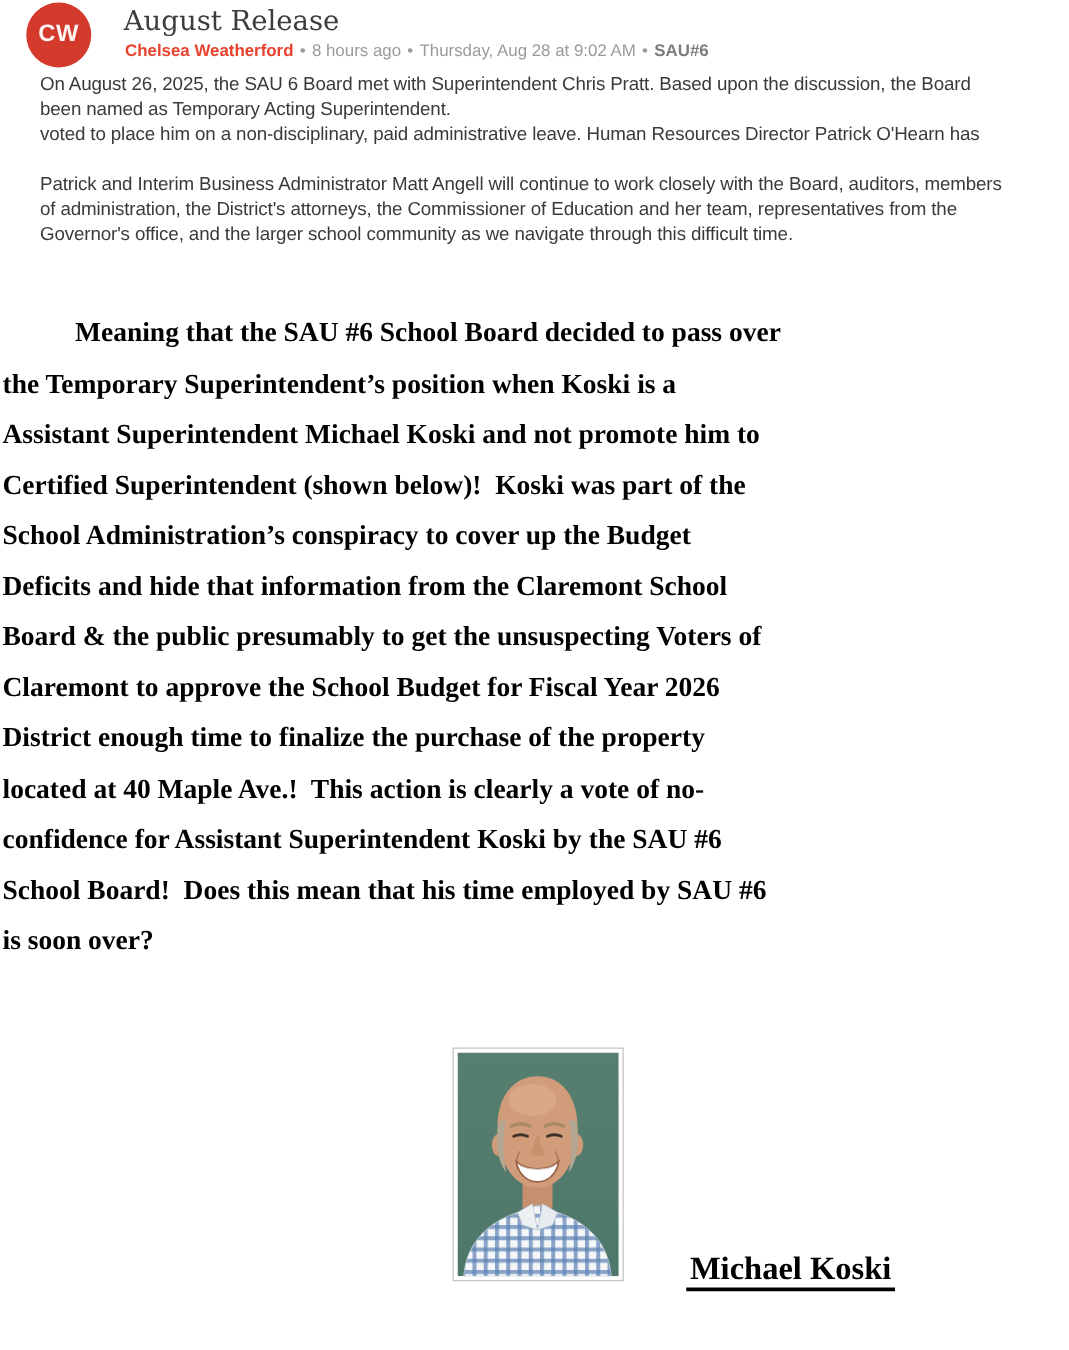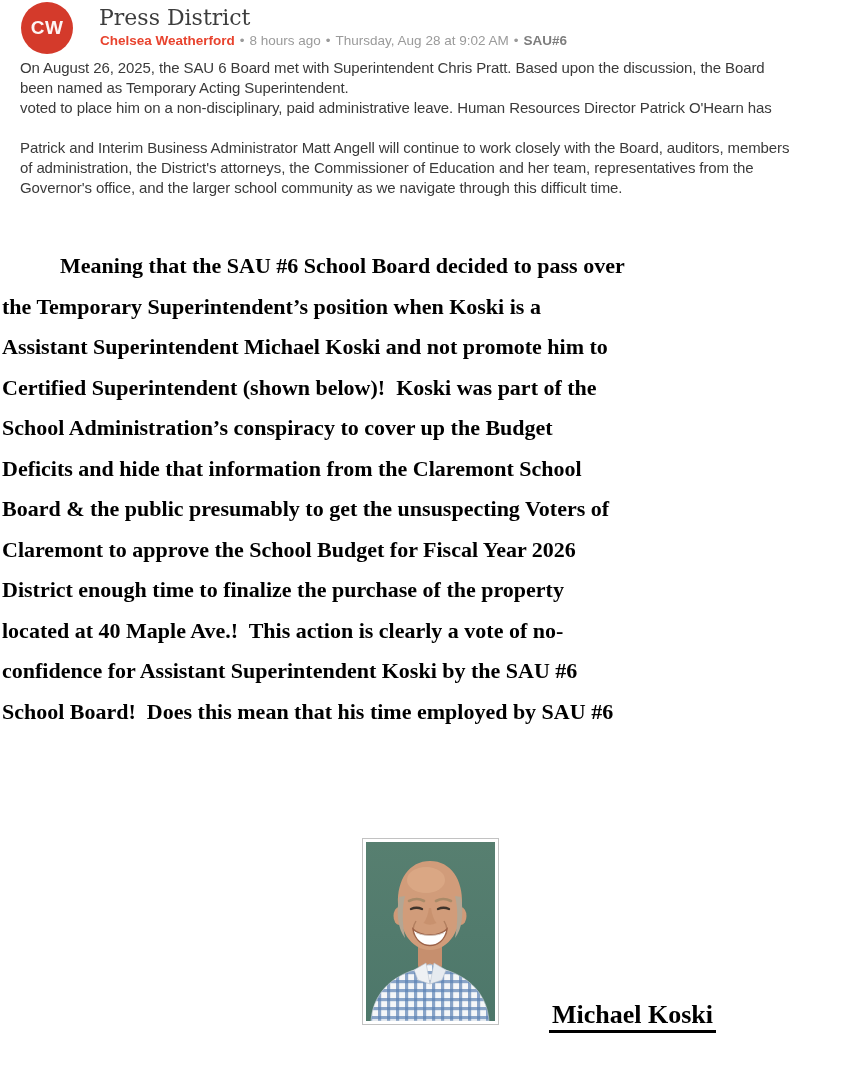"Press District" div.pr-title { text: Press District -> August Release }
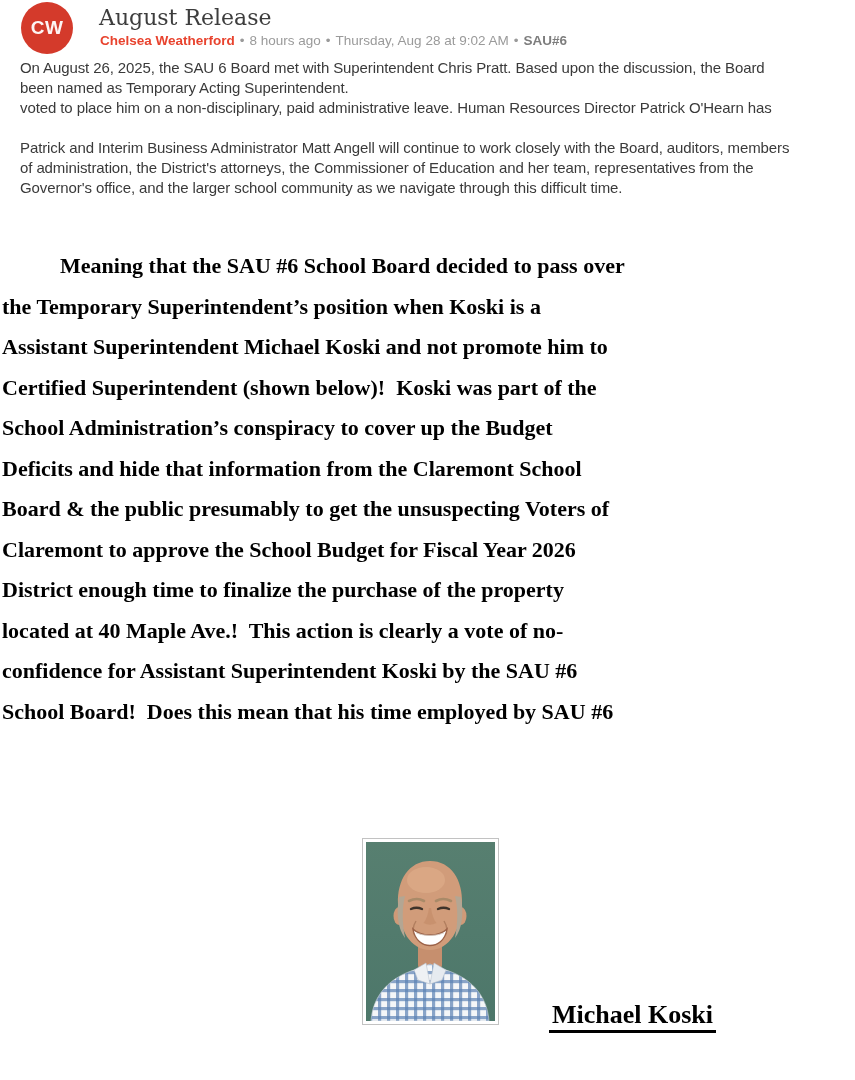"On August 26, 2025, the" .pr-line { margin-left: none -> 12px }
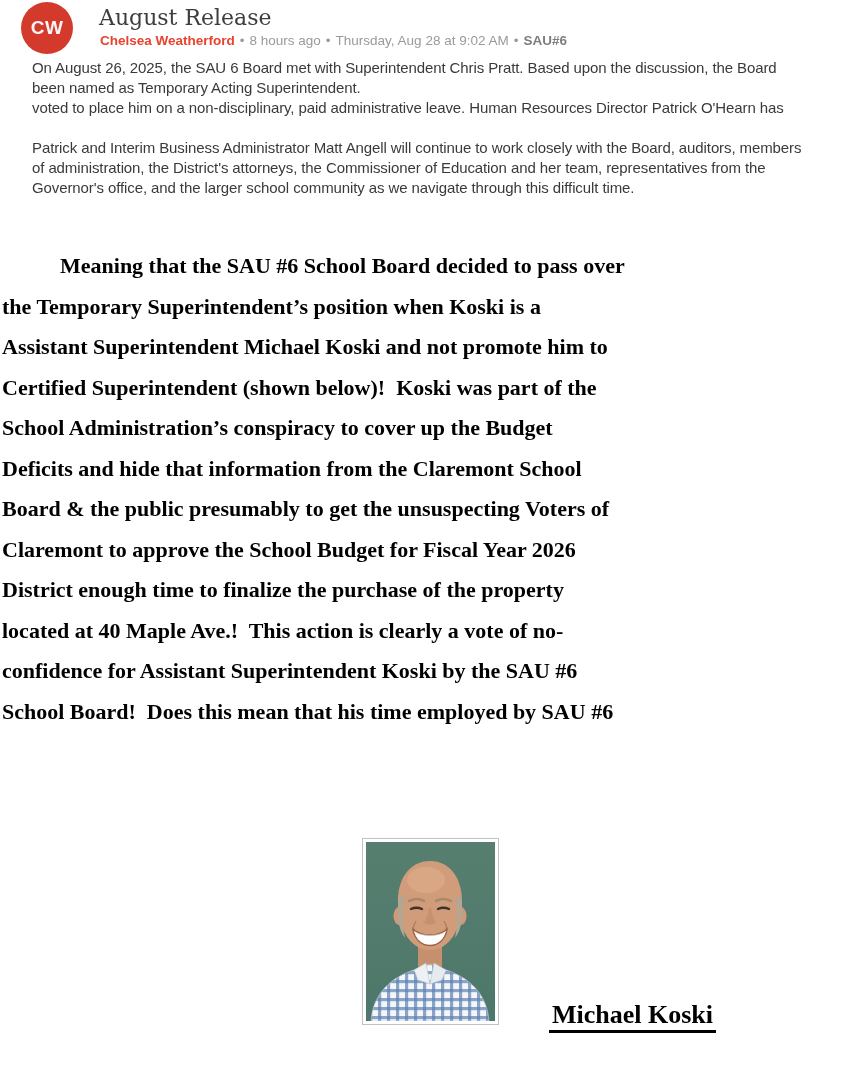"is soon over?" div.c-line { html: none -> <div>is soon over?</div> }
